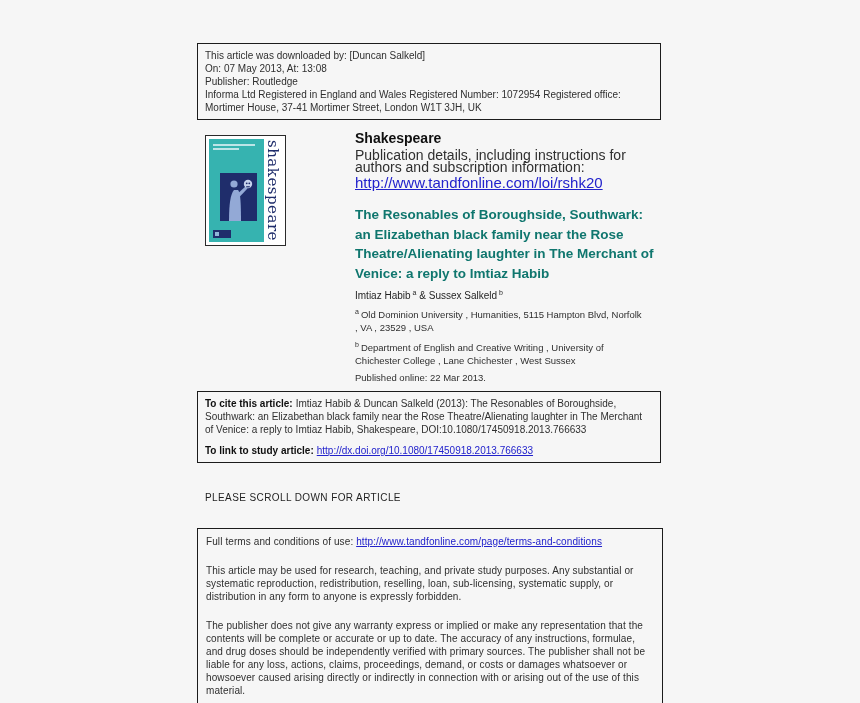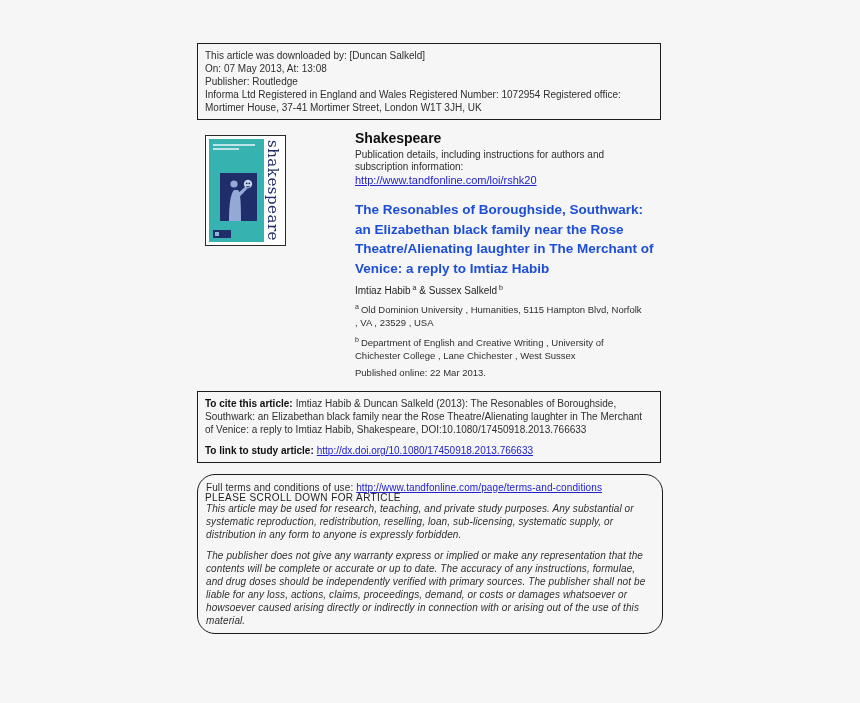"Publication details, including" .pub-details { font-size: 10px -> 14px }
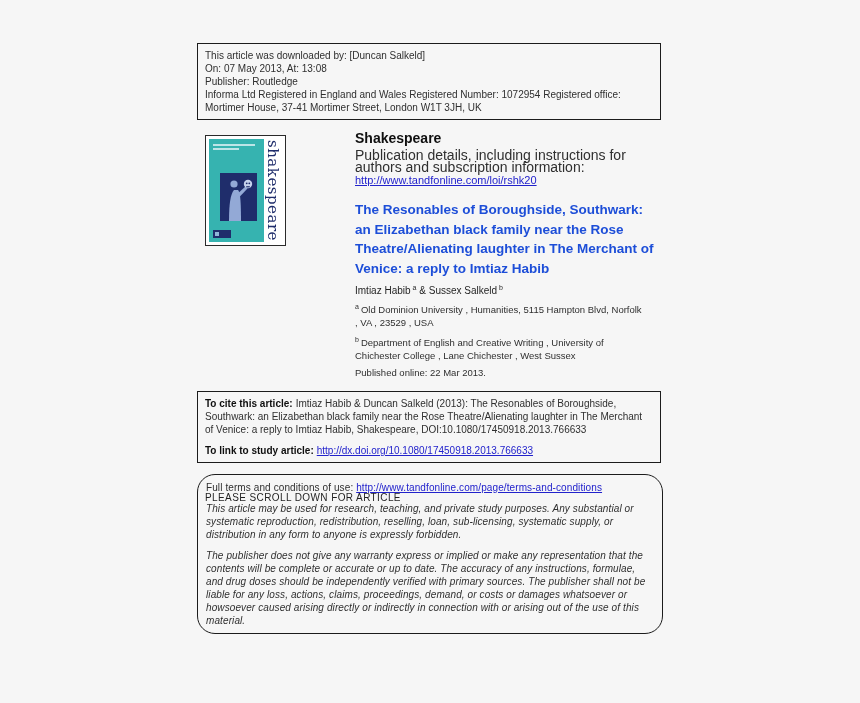"http://www.tandfonline.com/loi/rshk20" .journal-link-line { font-size: 11px -> 15px }
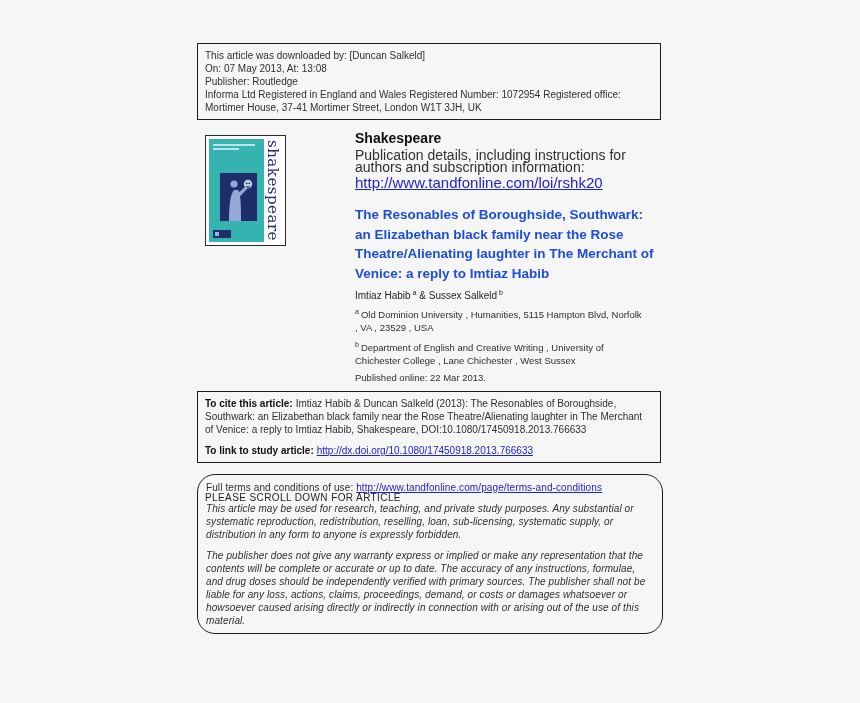"The Resonables of Boroughside," .article-title { color: #1d4ed8 -> #0f766e }
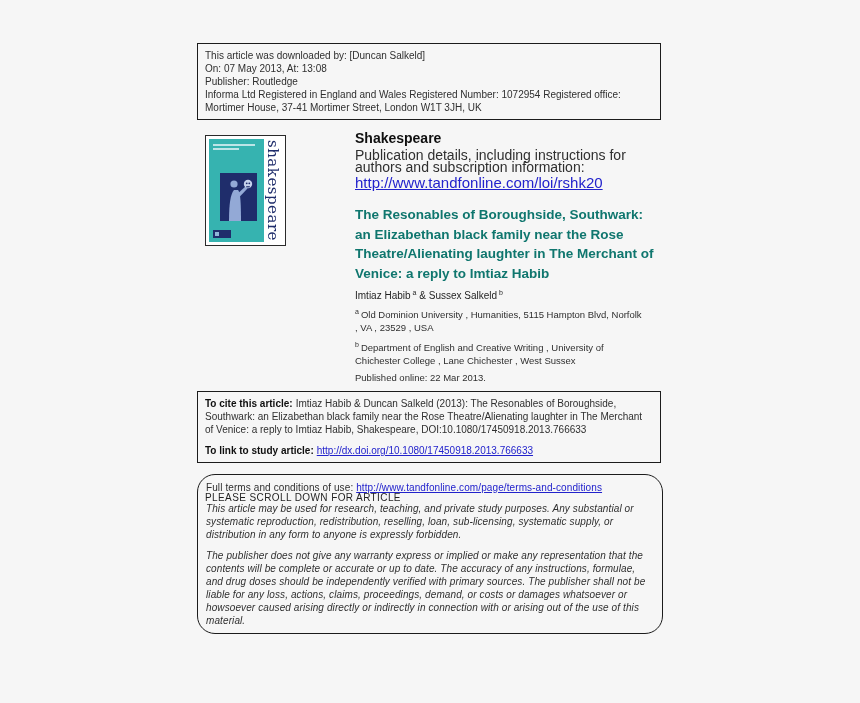"Full terms and conditions of" .terms-box { border-radius: 18px -> none; top: 474px -> 528px }
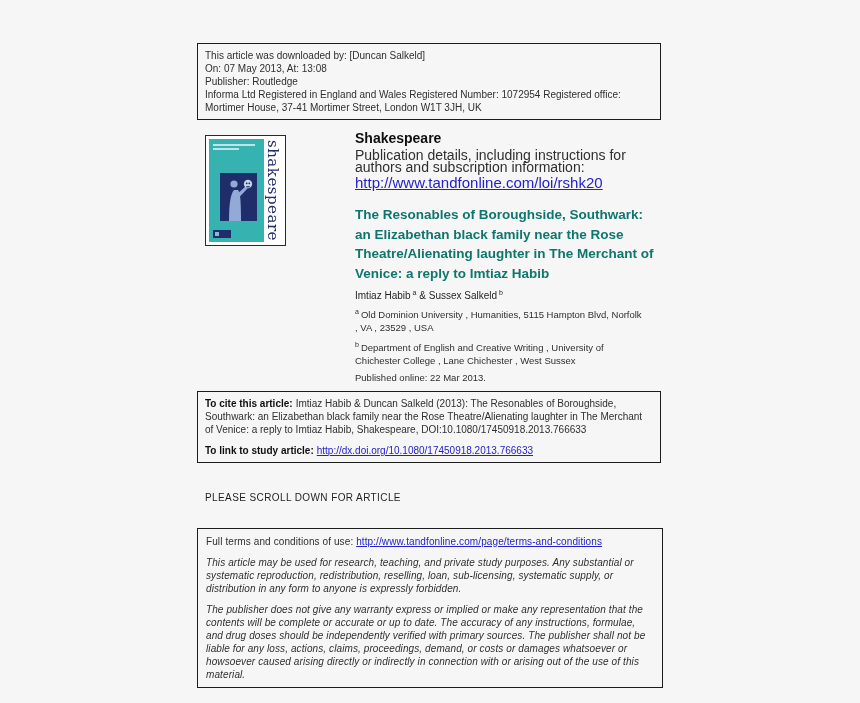"This article may be used" .terms-box p + p { font-style: italic -> none; margin-top: 8px -> 16px }
